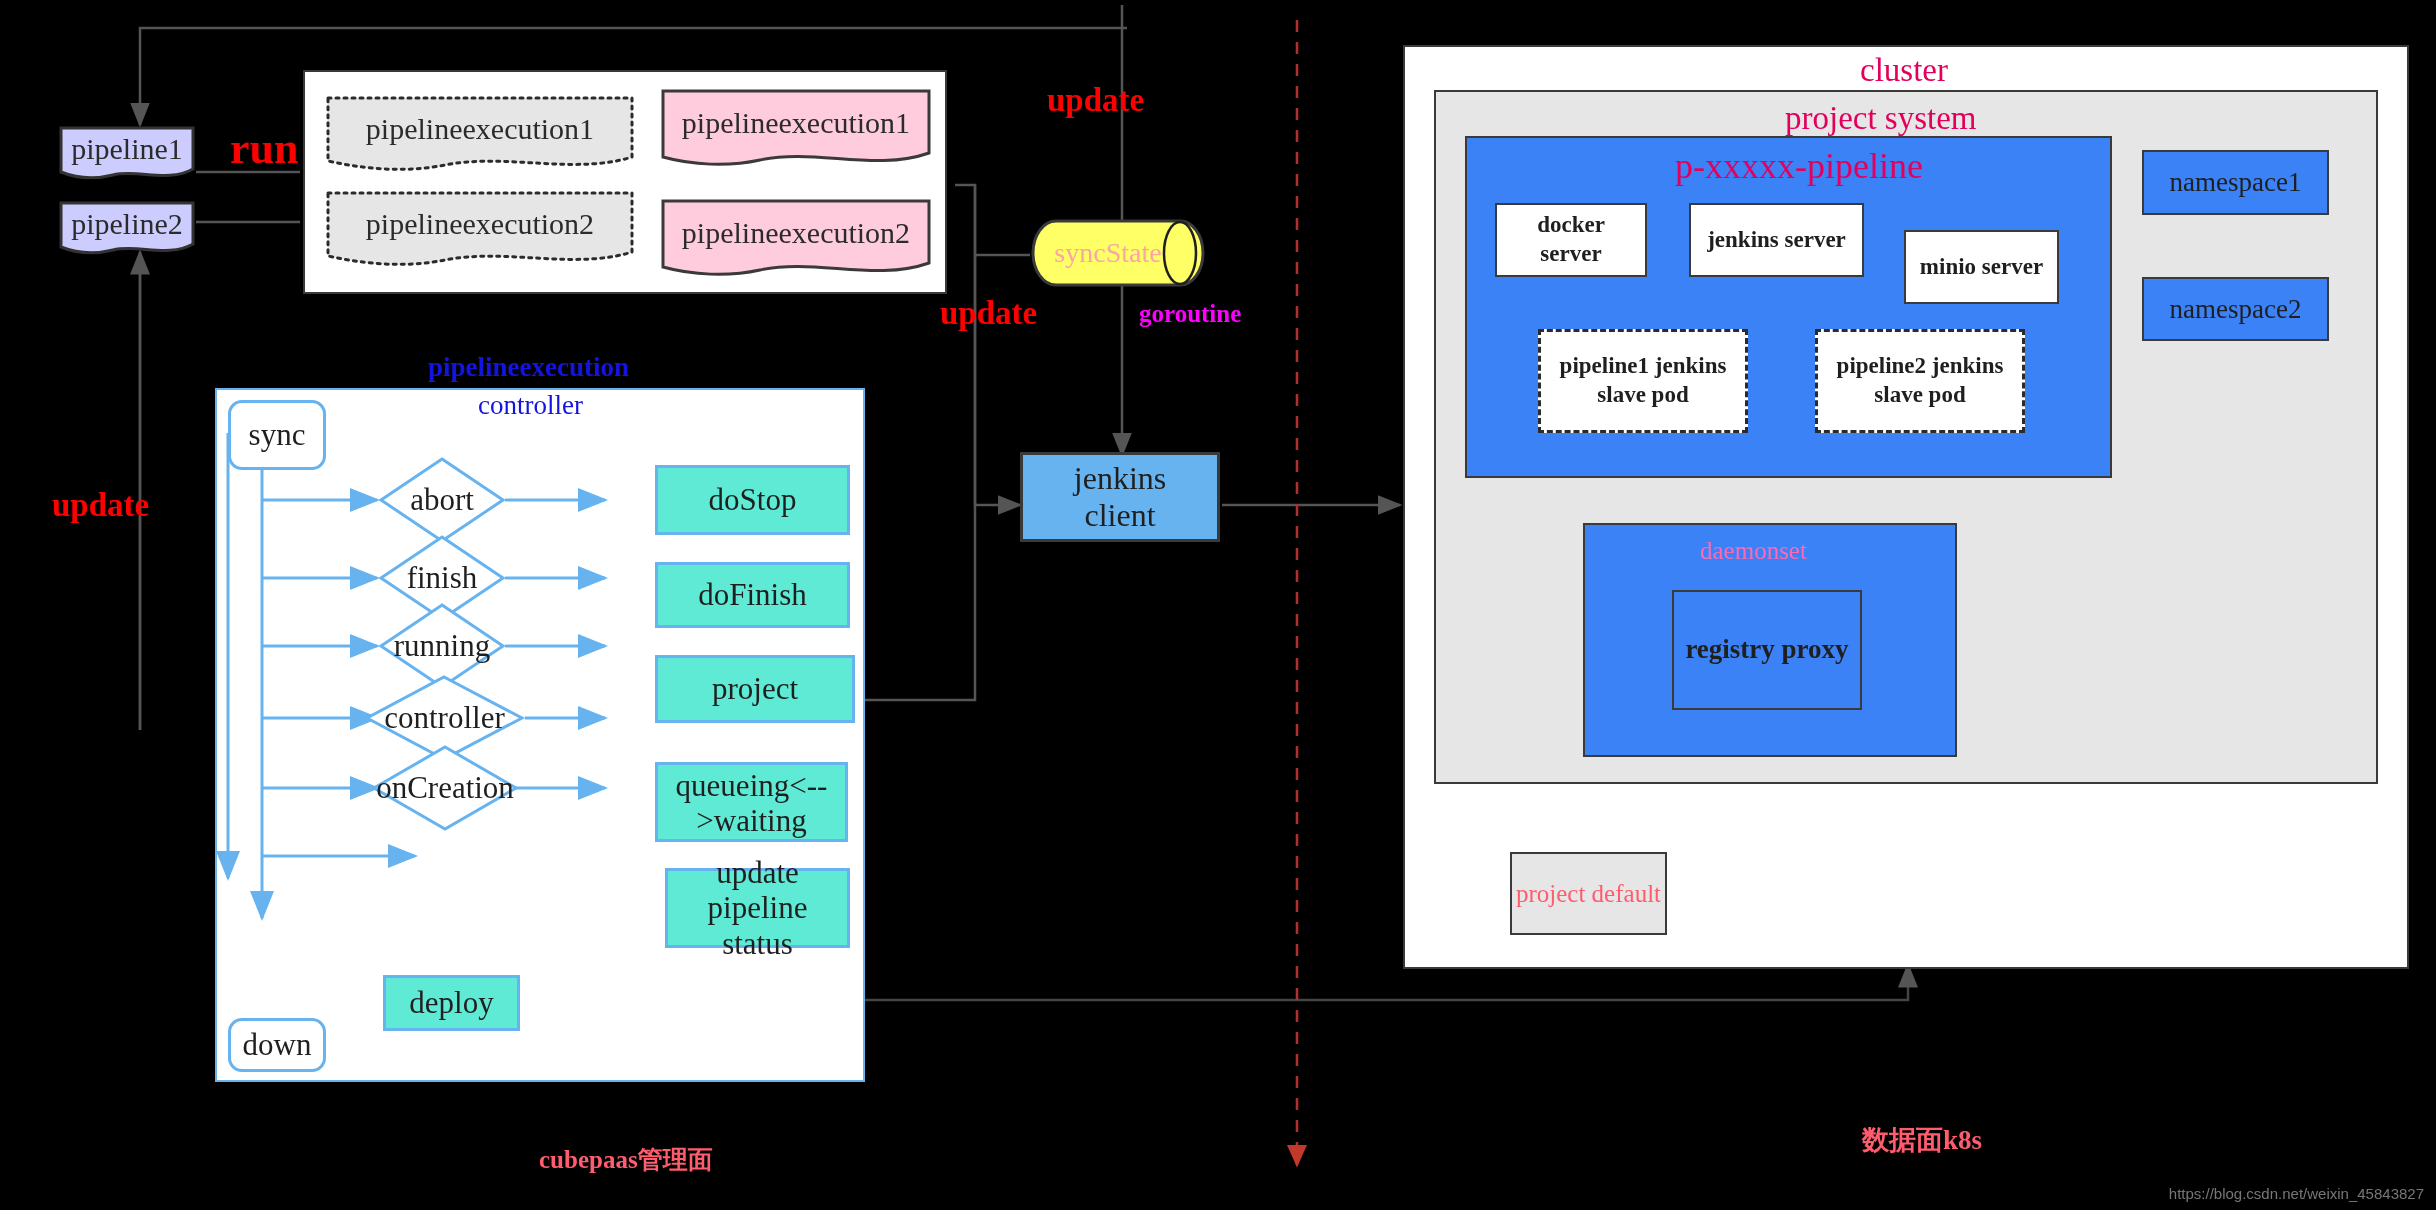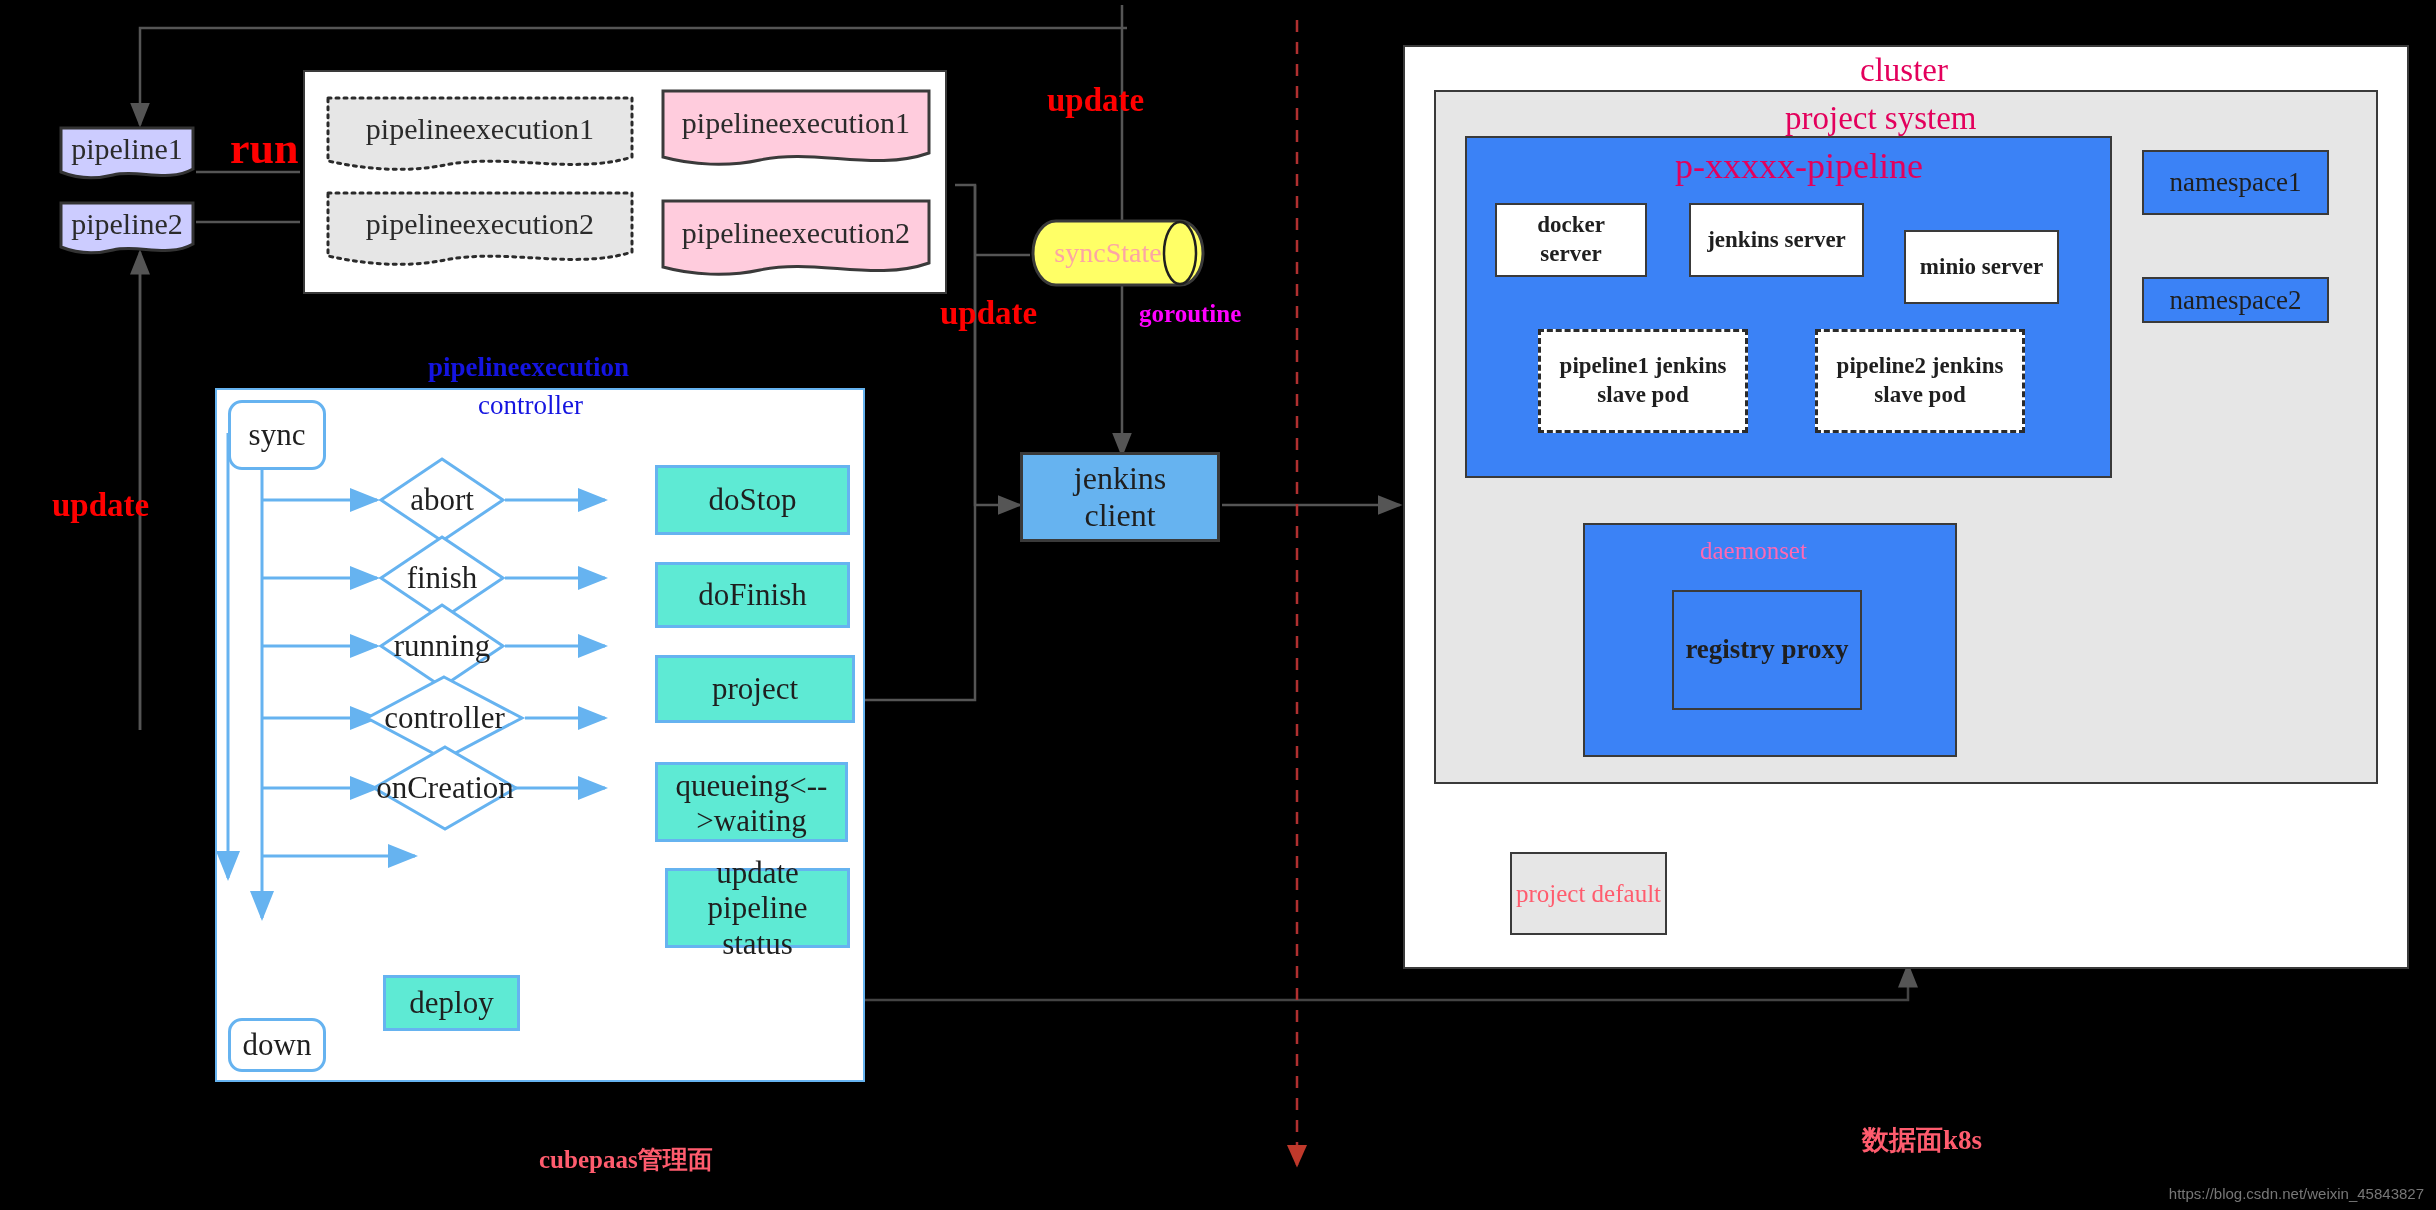"namespace2" div.abs { height: 46px -> 64px }
